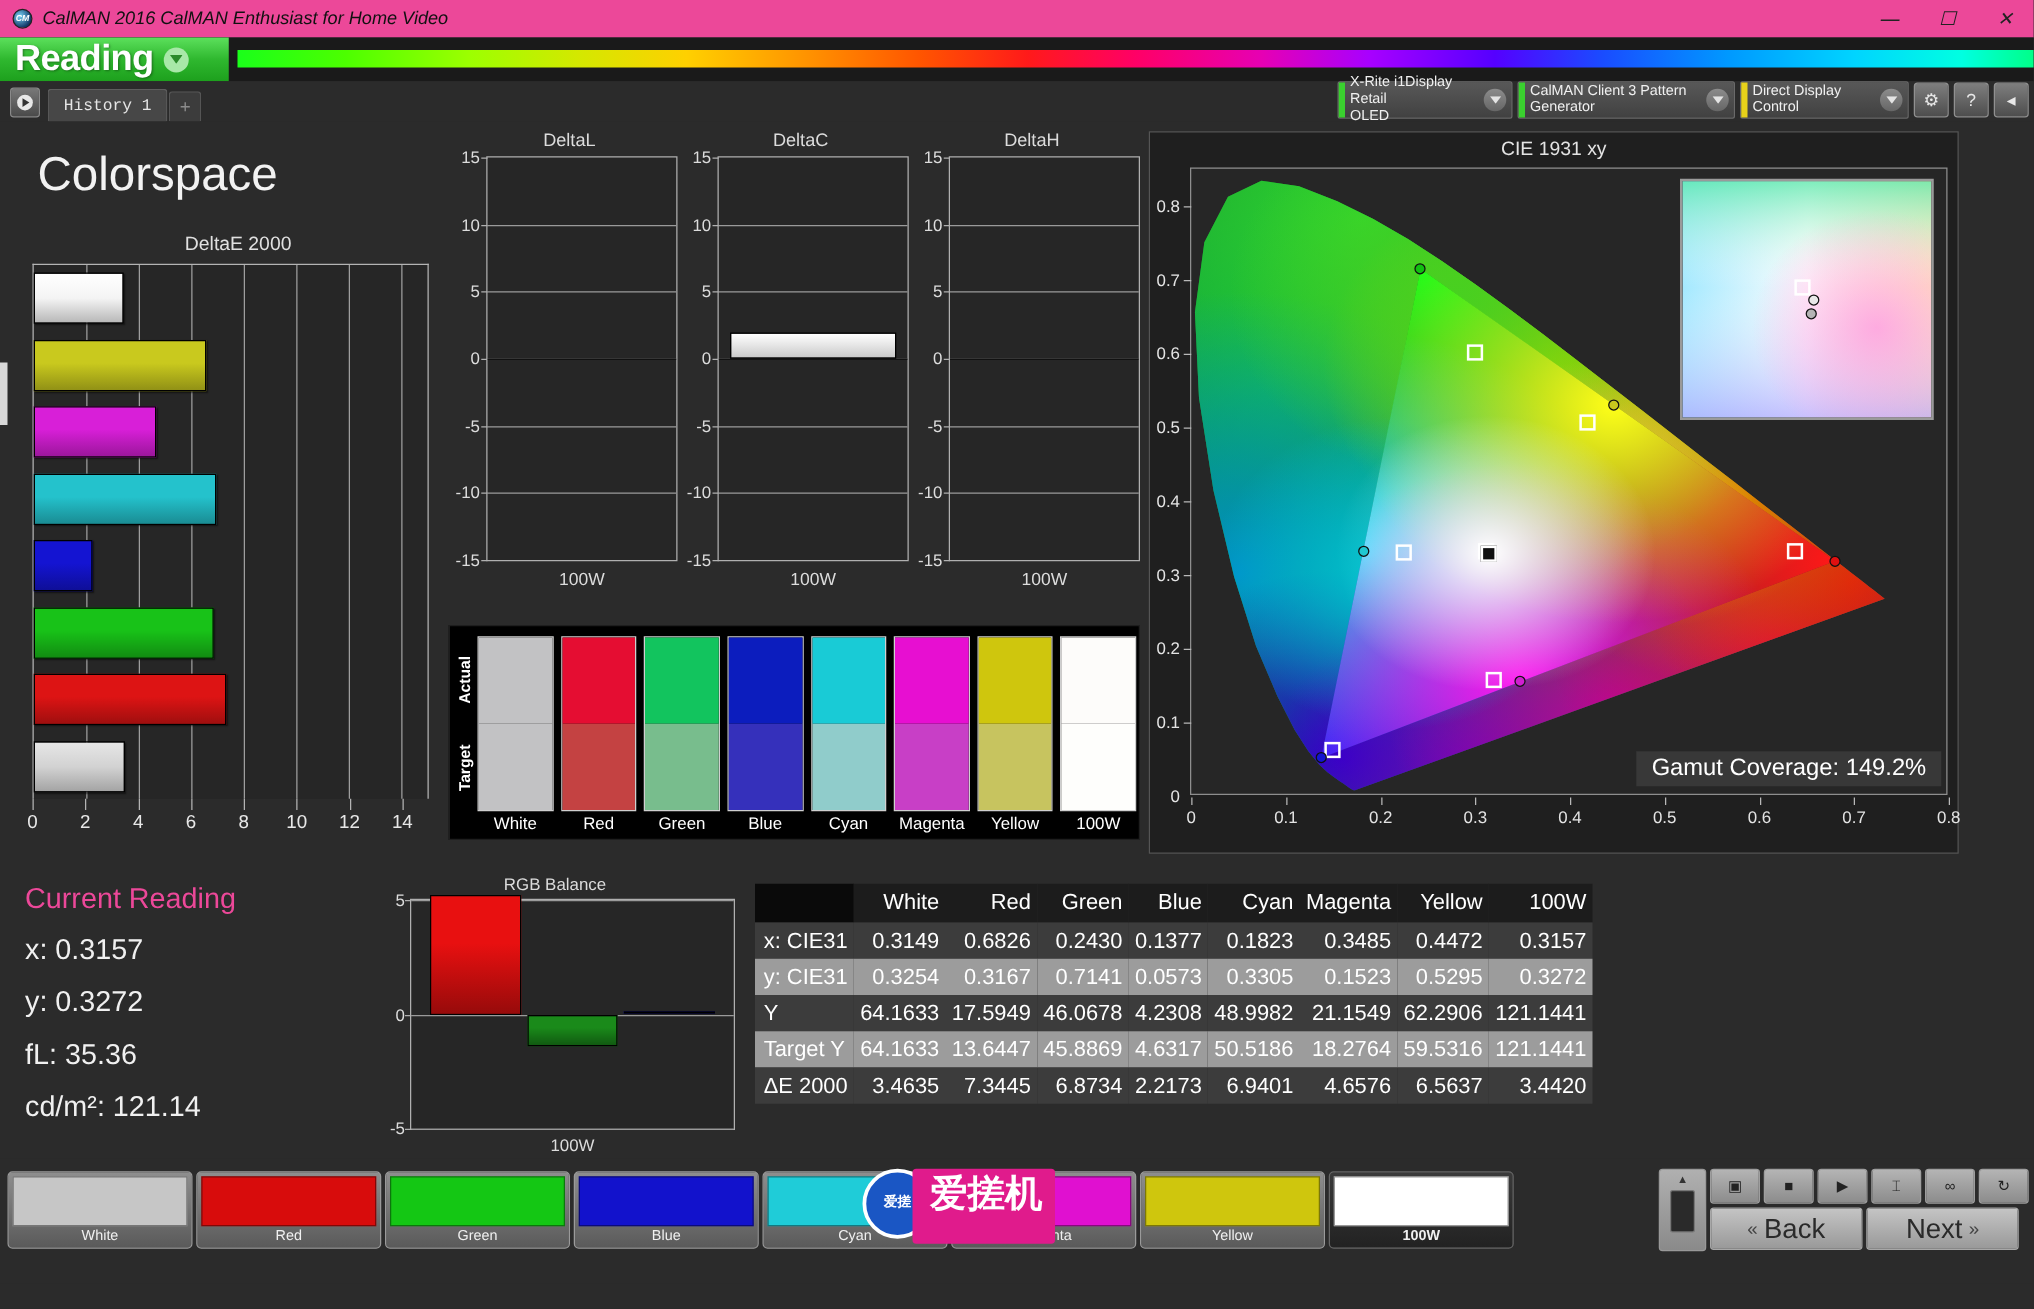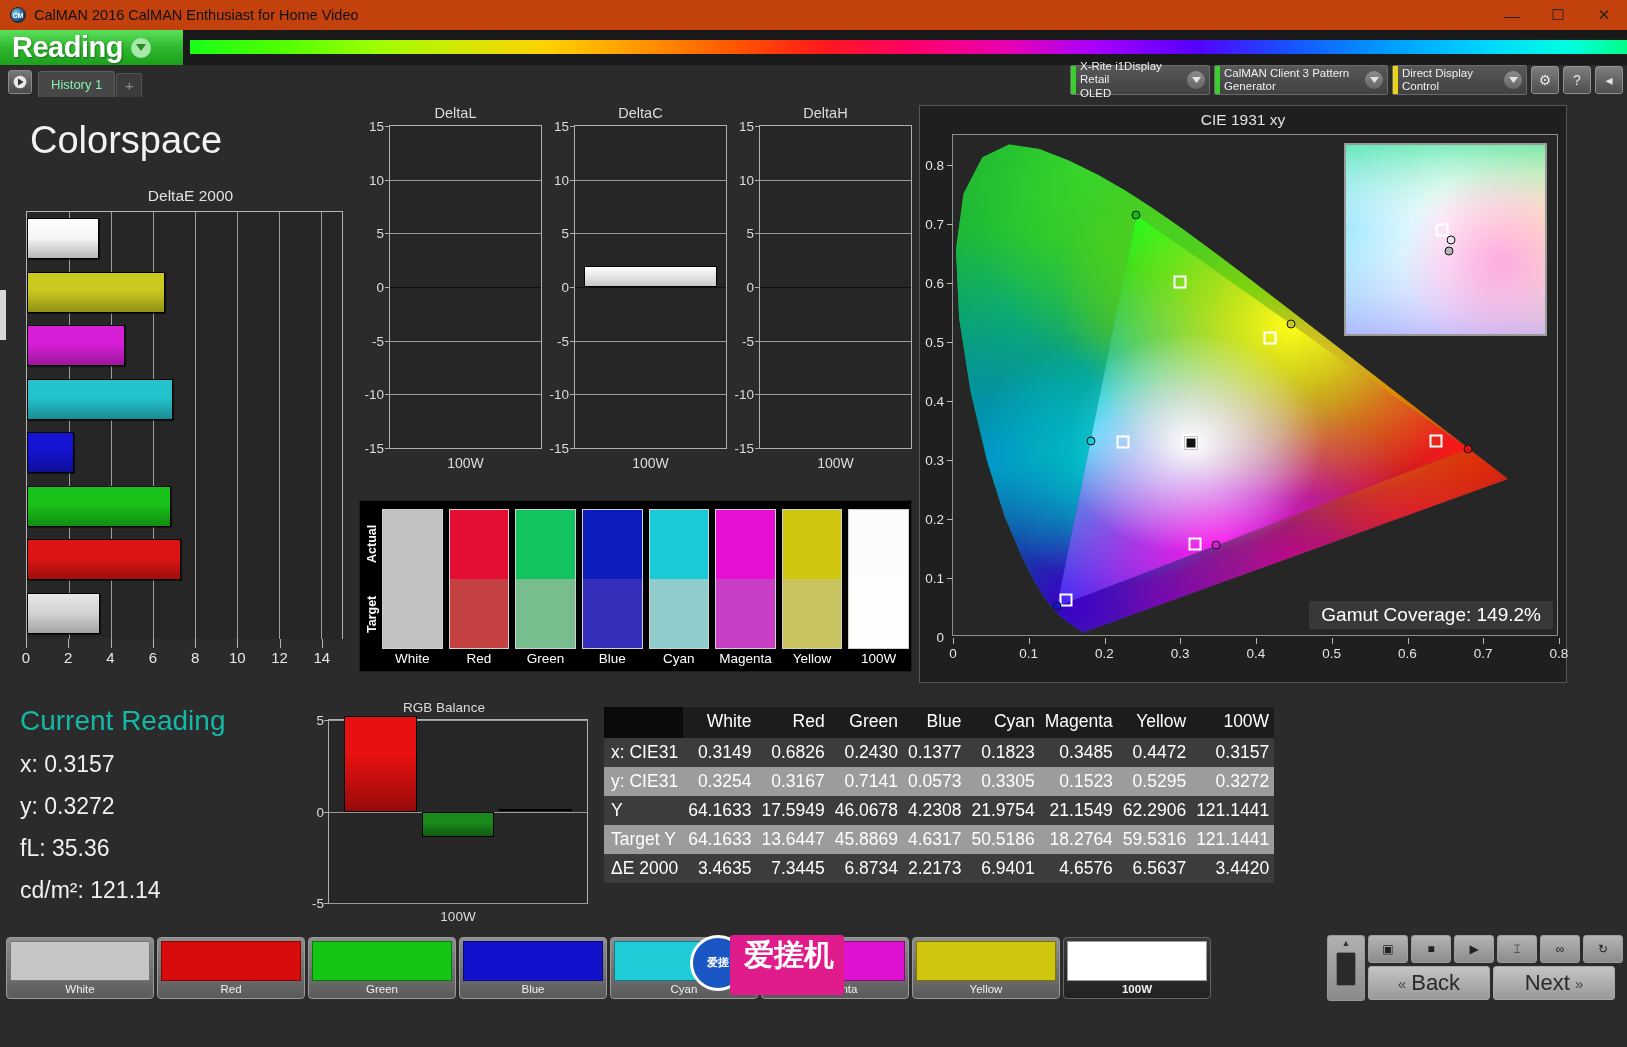"CalMAN 2016 CalMAN Enthusiast for" .titlebar { background: #c2410c -> #ec4899; font-style: none -> italic }
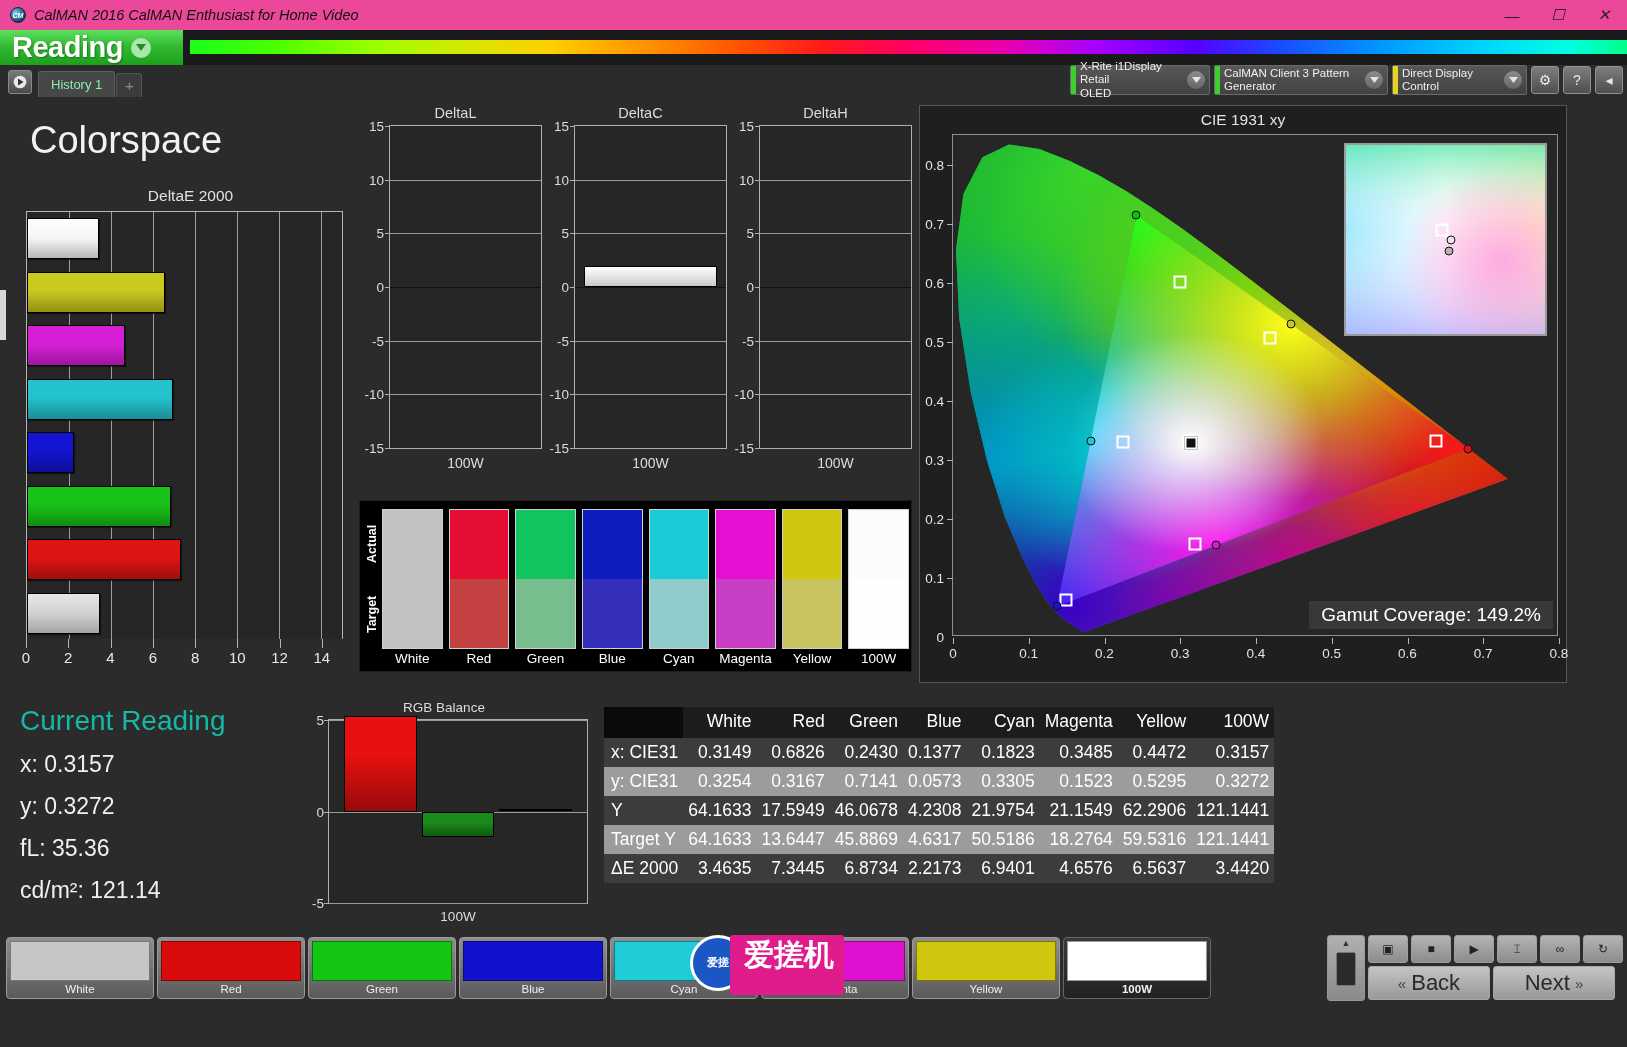"History 1" .tab { color: #86efac -> #e5e5e5; font-family: none -> Liberation Mono, monospace }
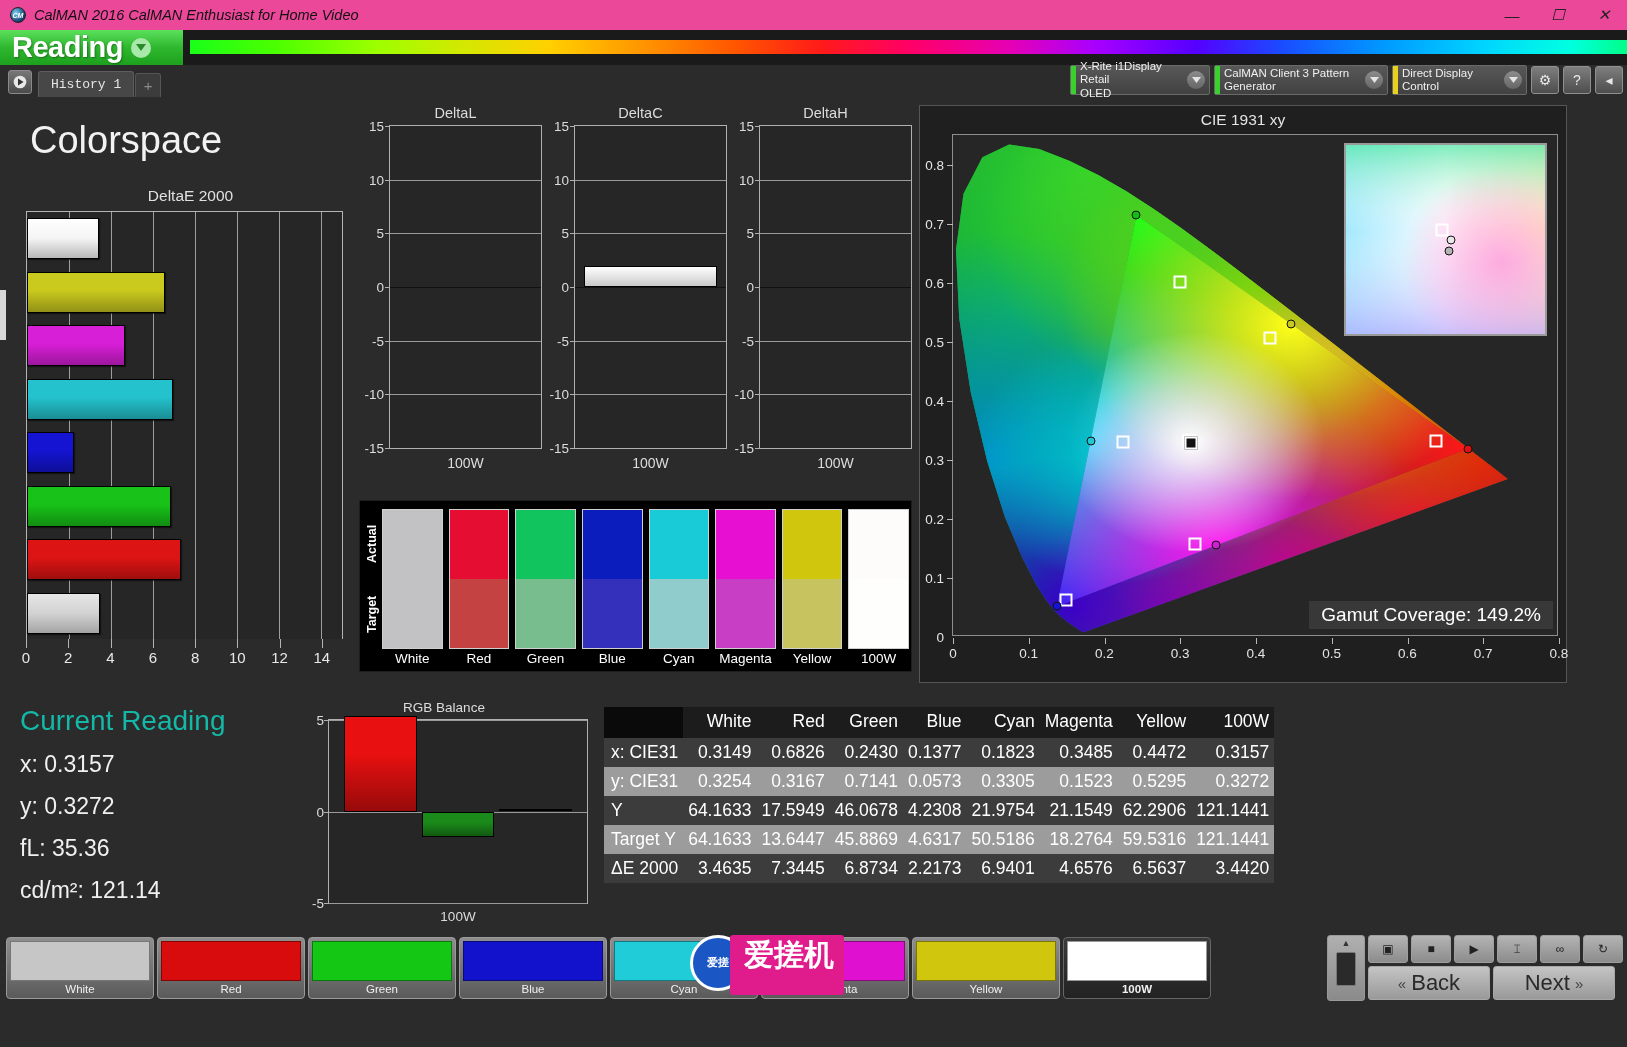"Current Reading" .reading h2 { color: #14b8a6 -> #ec4899; font-size: 28px -> 23px }
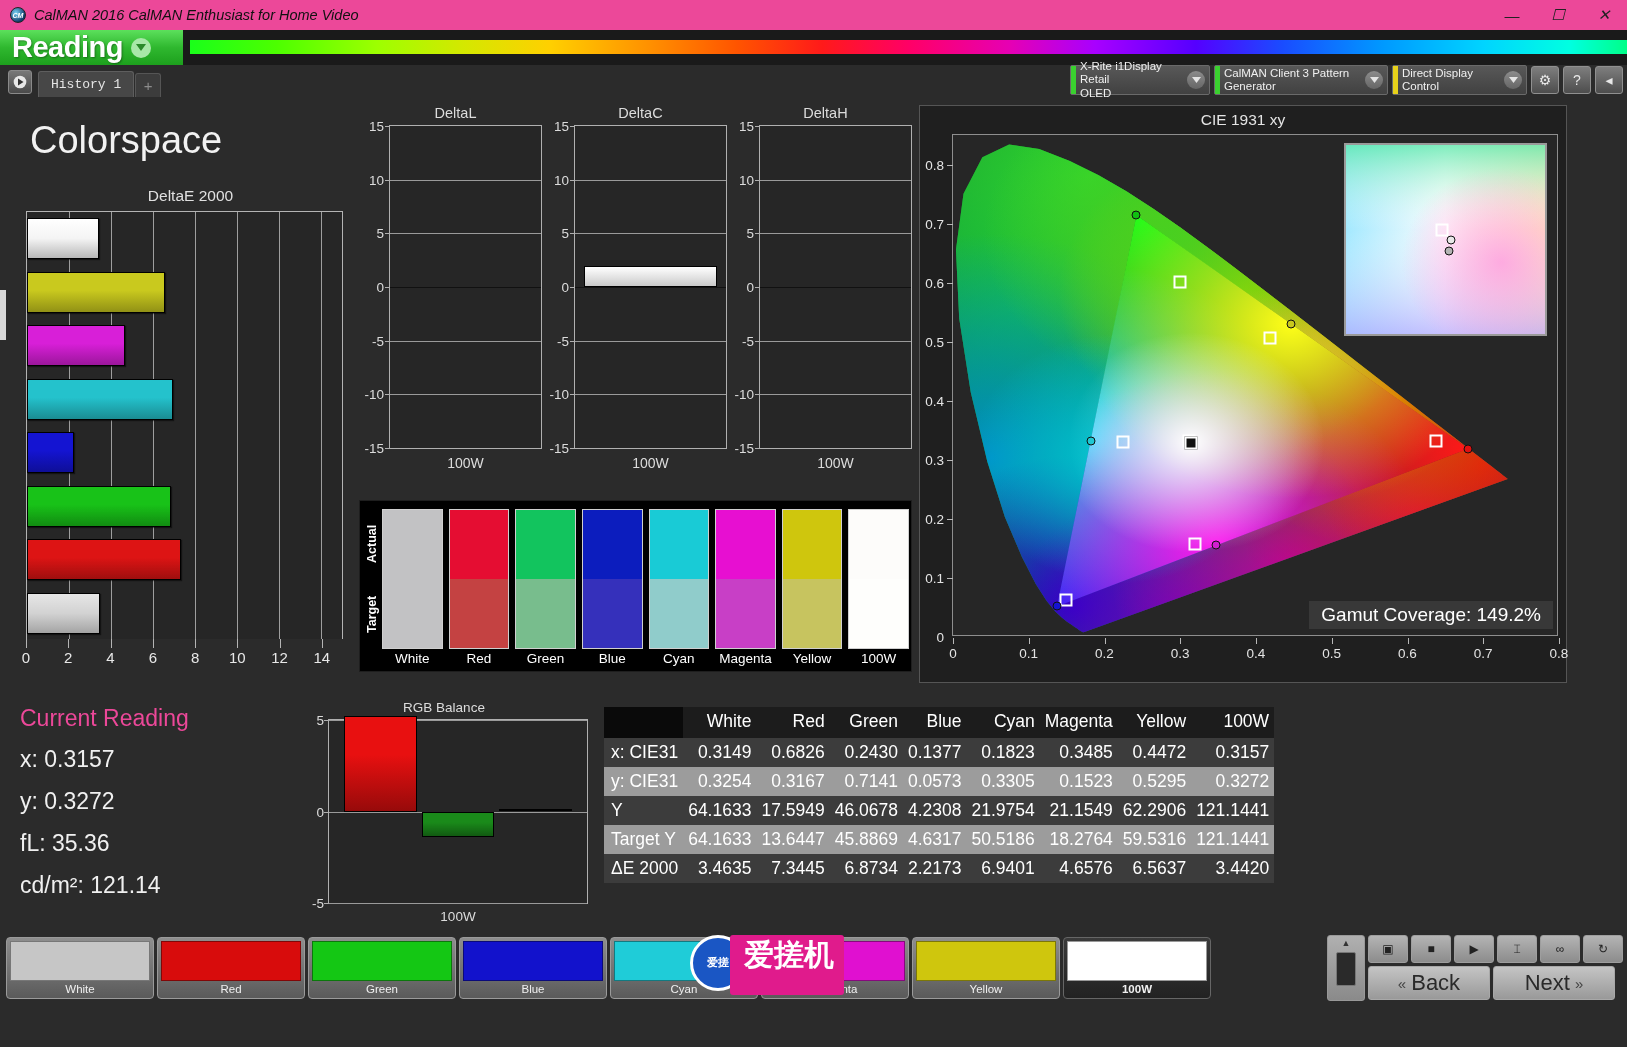"21.9754" td { text: 21.9754 -> 48.9982 }
